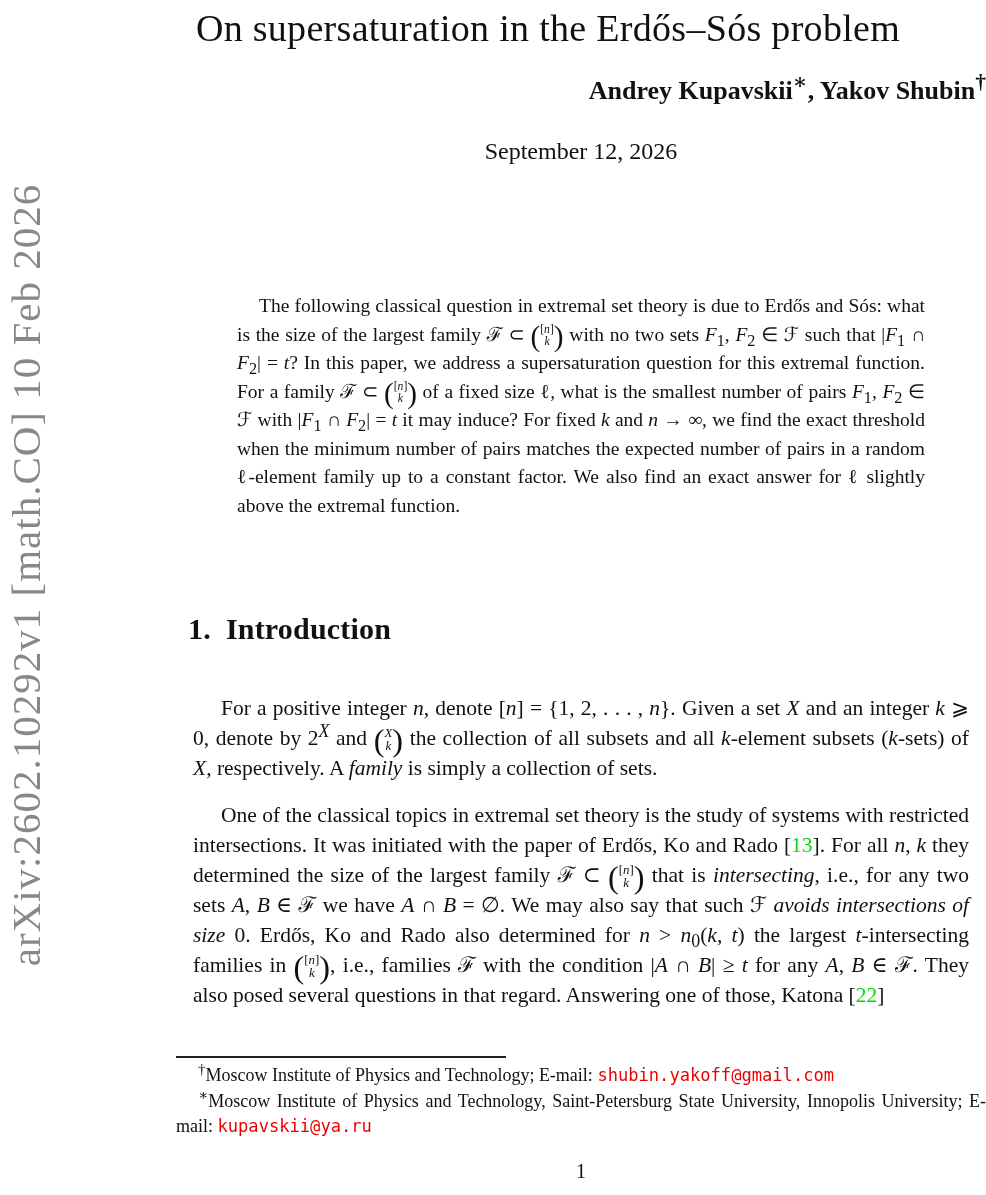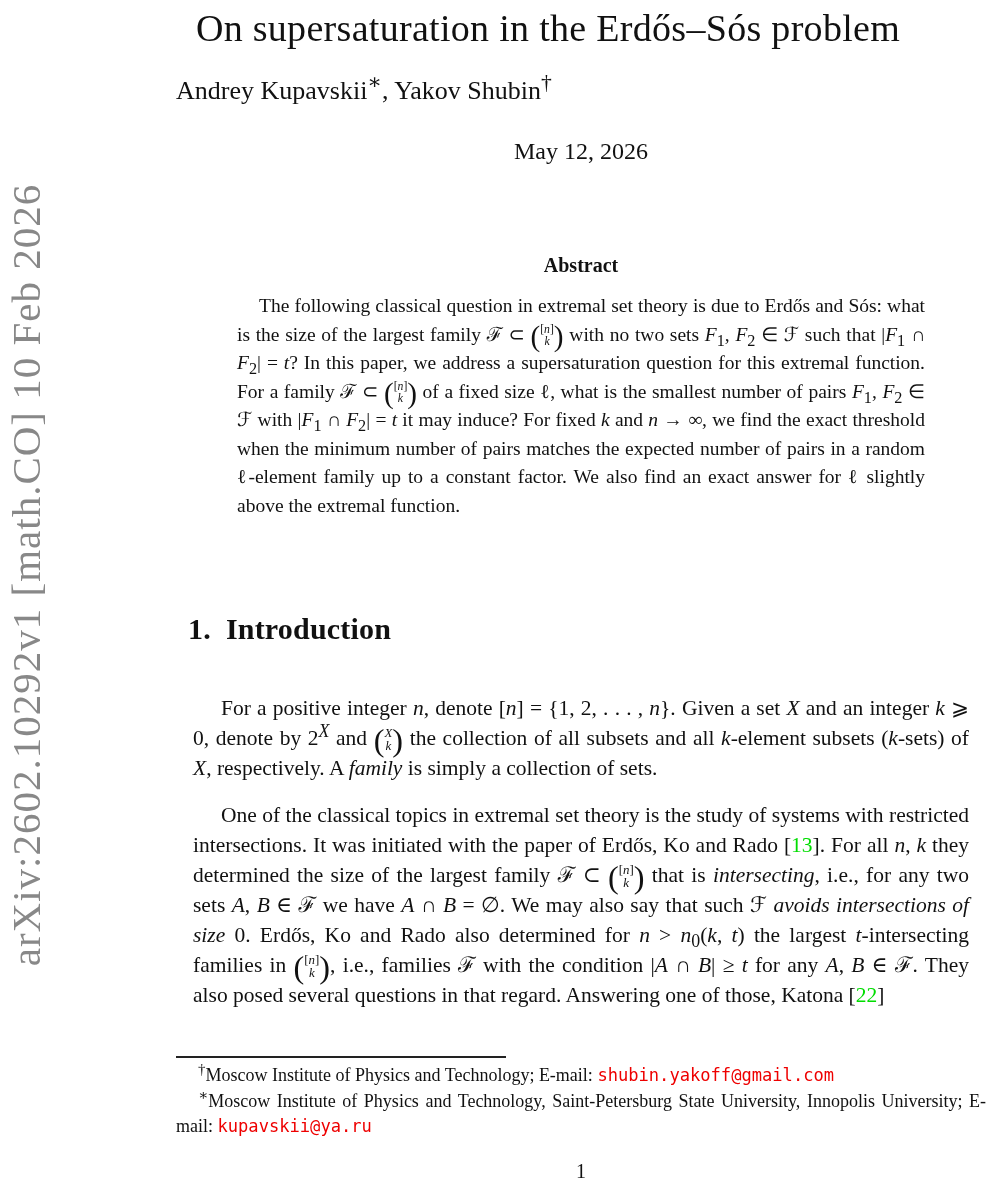"Andrey Kupavskii∗, Yakov Shubin†" .authors { font-weight: none -> bold; text-align: left -> right }
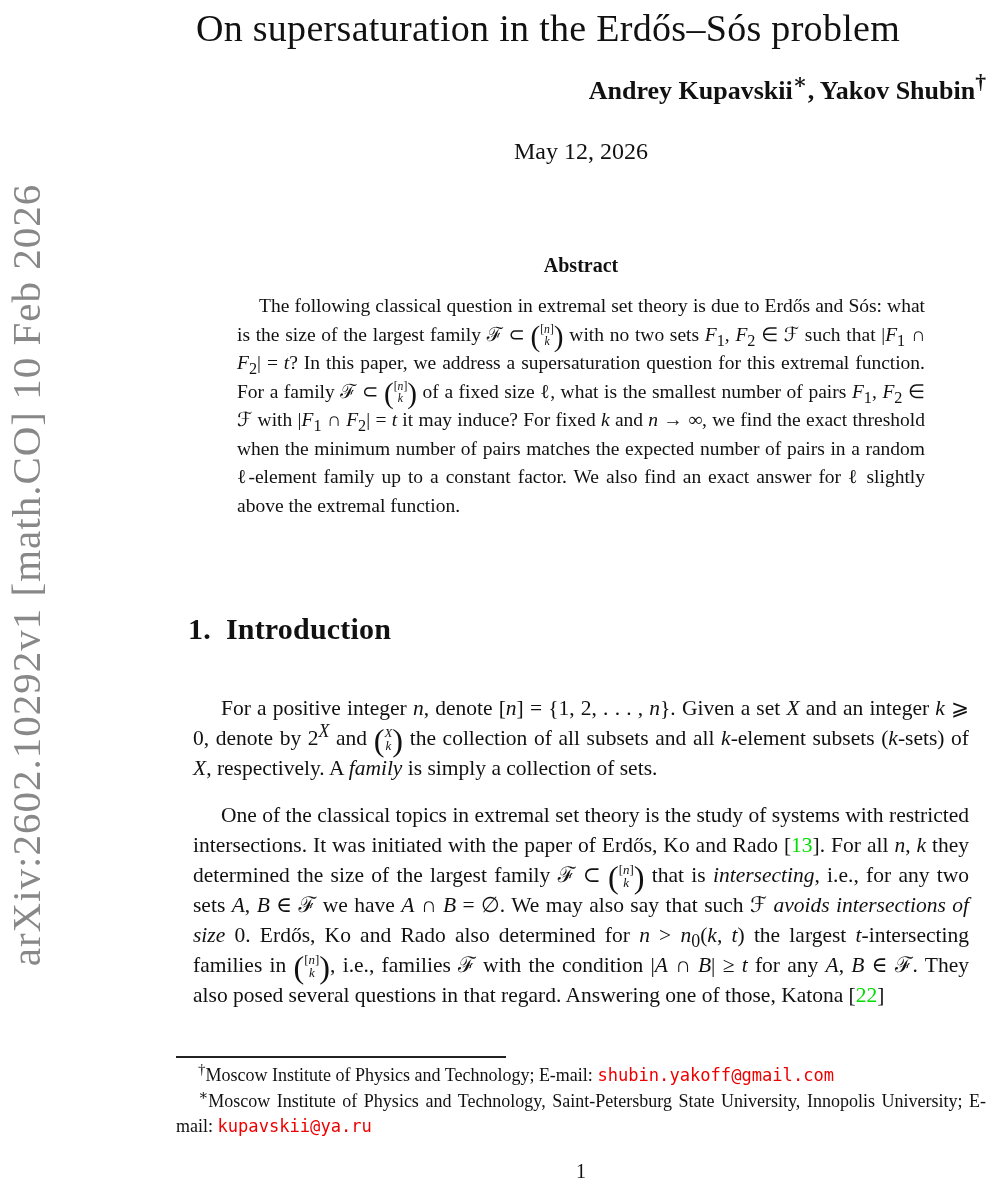"May 12, 2026" div.date { text: May -> September }
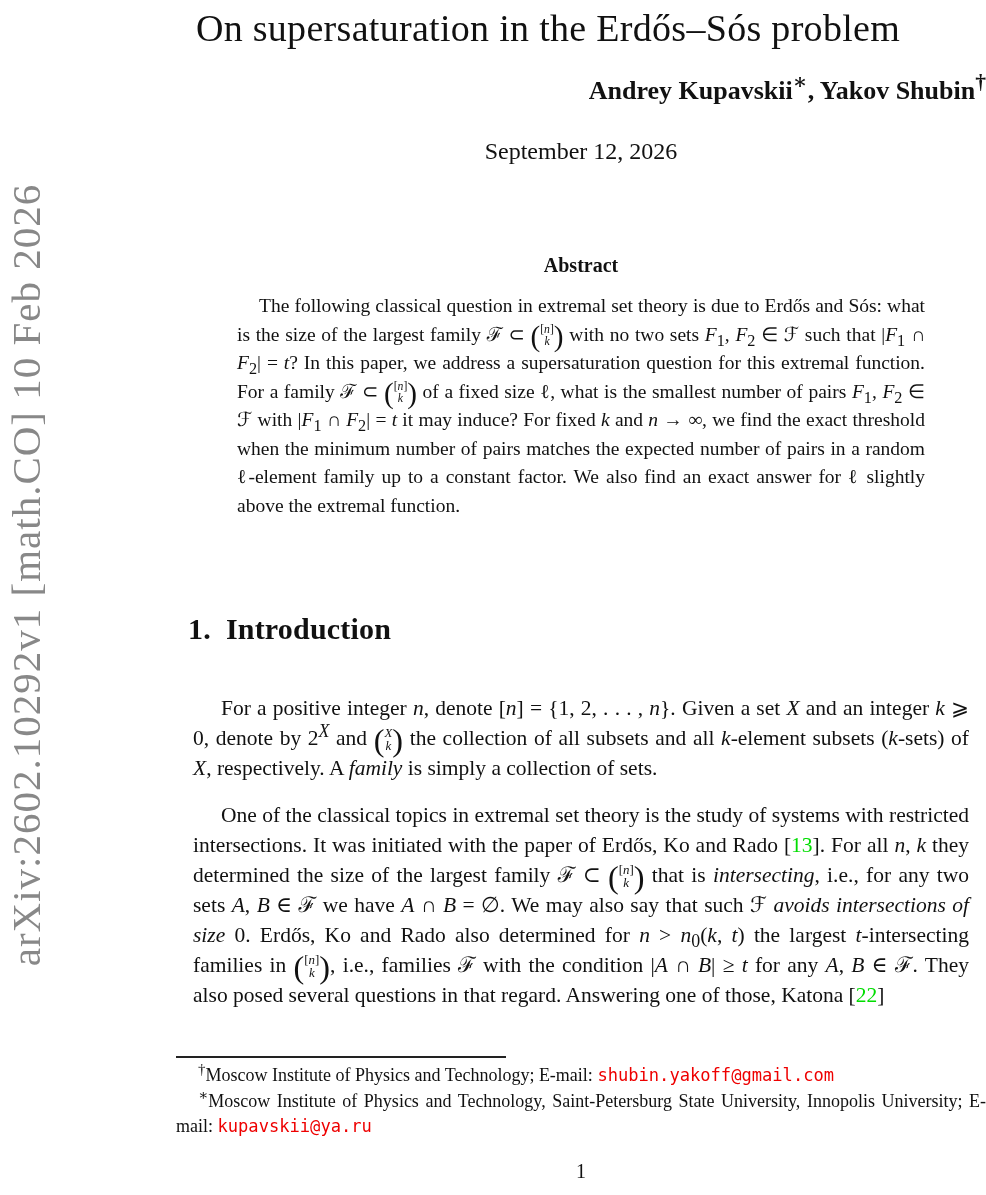"Abstract" div.abstract-heading { html: <div>Abstract</div> -> none }
